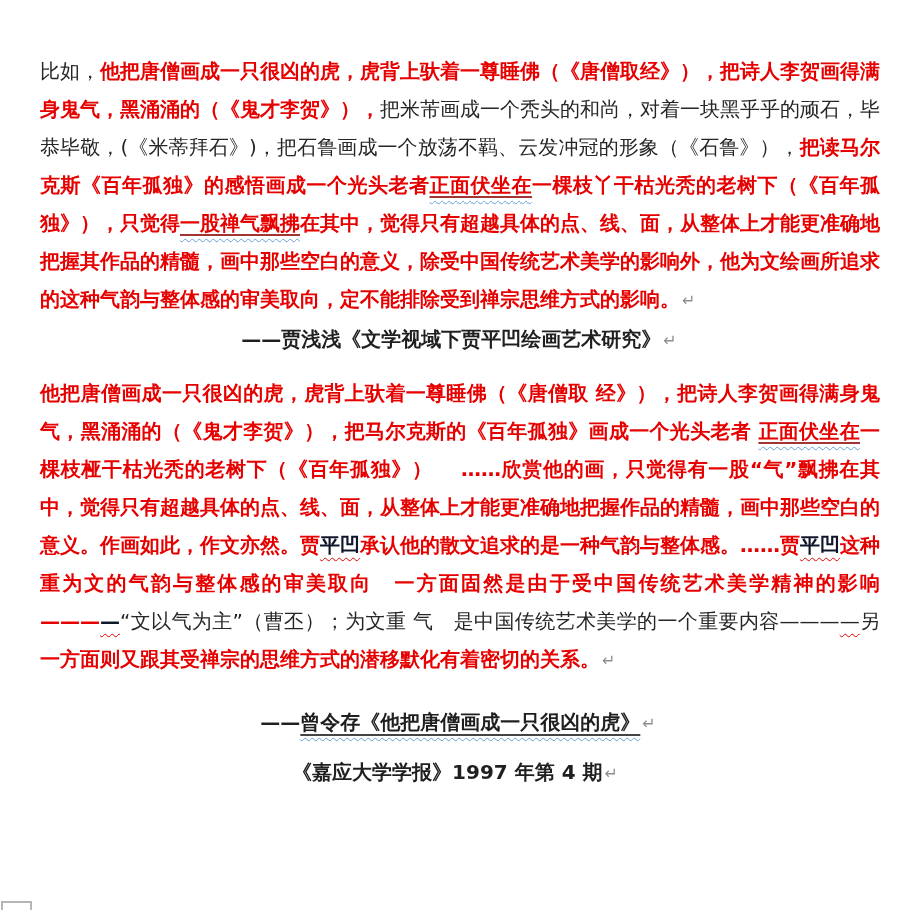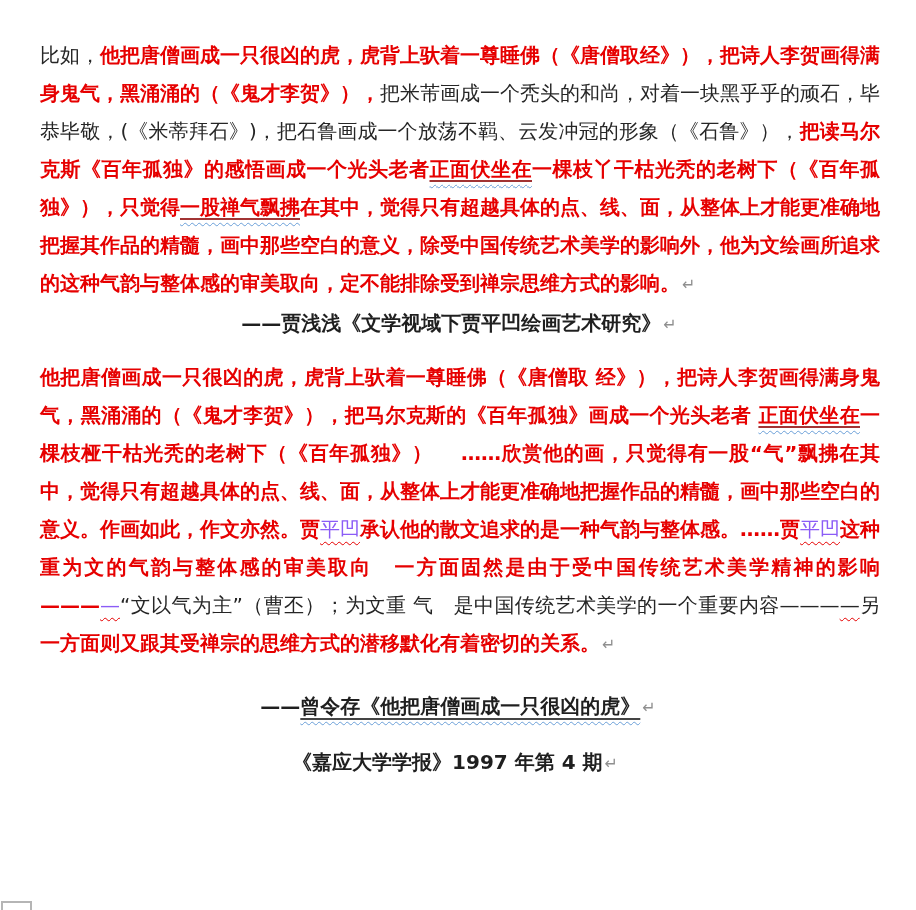"比如，他把唐僧画成一只很凶的虎，虎背上驮着一尊睡佛（《唐僧取经》），把诗人李贺画" .doc { padding: 36px 36px 0 40px -> 52px 36px 0 40px }
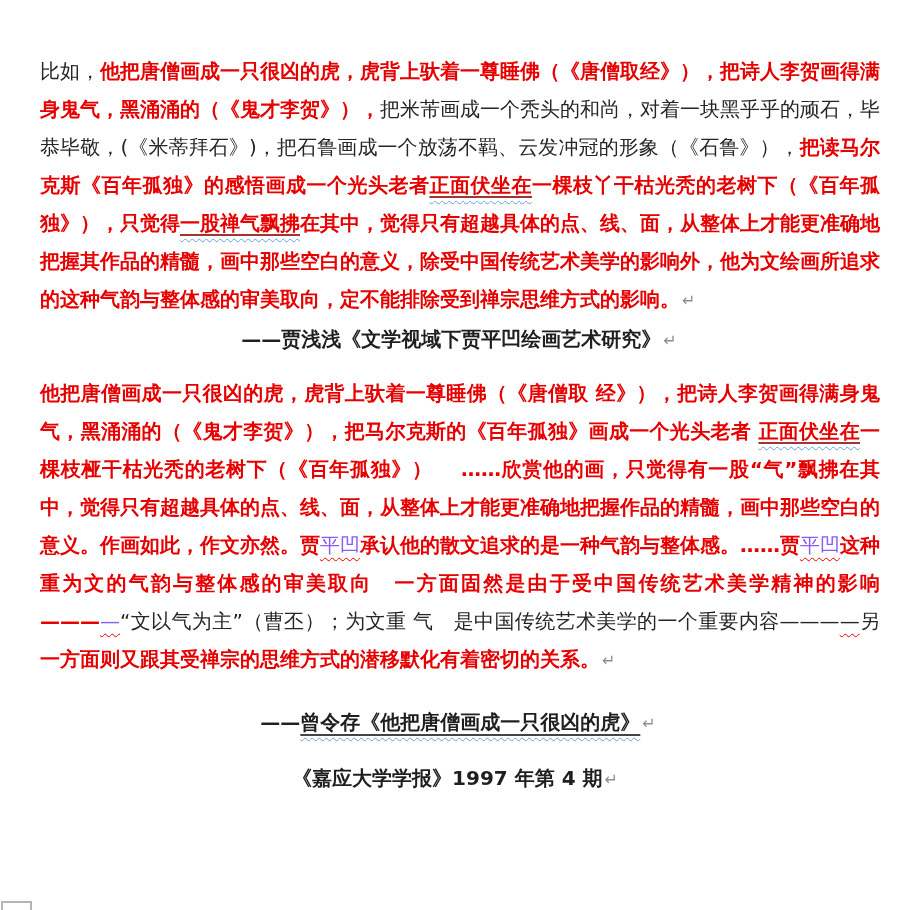"平凹" .r-red-spell { color: #8b5cf6 -> #0f172a; font-weight: 400 -> 700 }
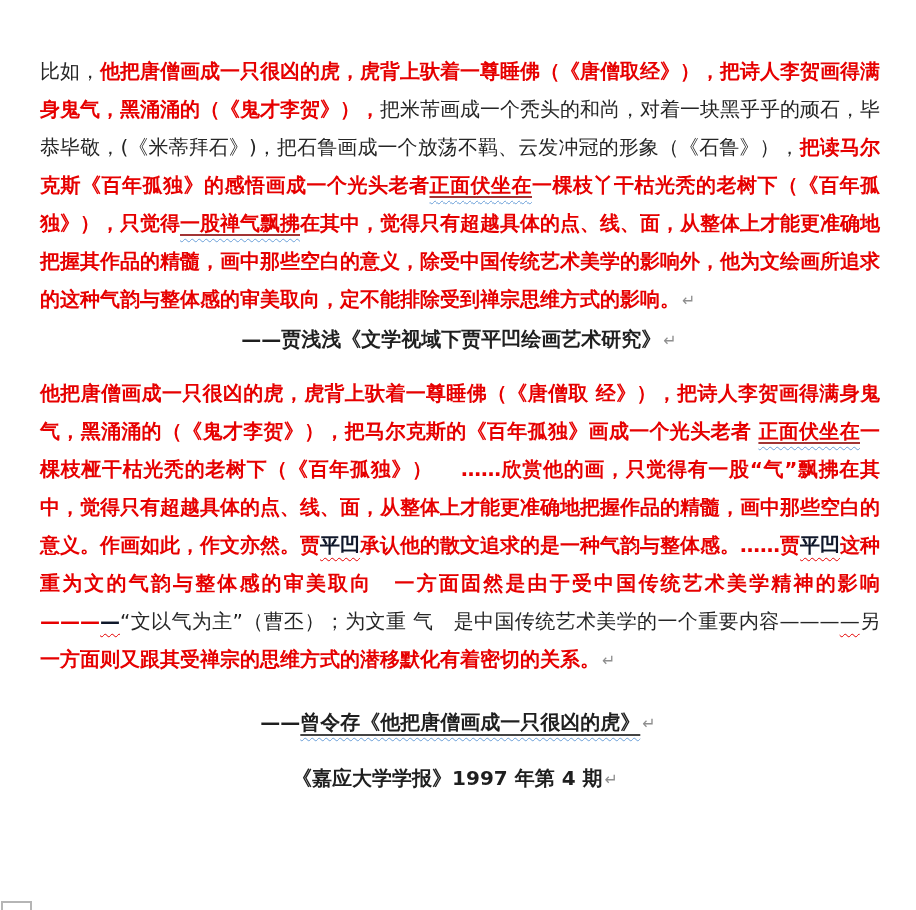"《嘉应大学学报》1997 年第 4 期↵" .citation2 { margin-top: 16px -> 10px }
